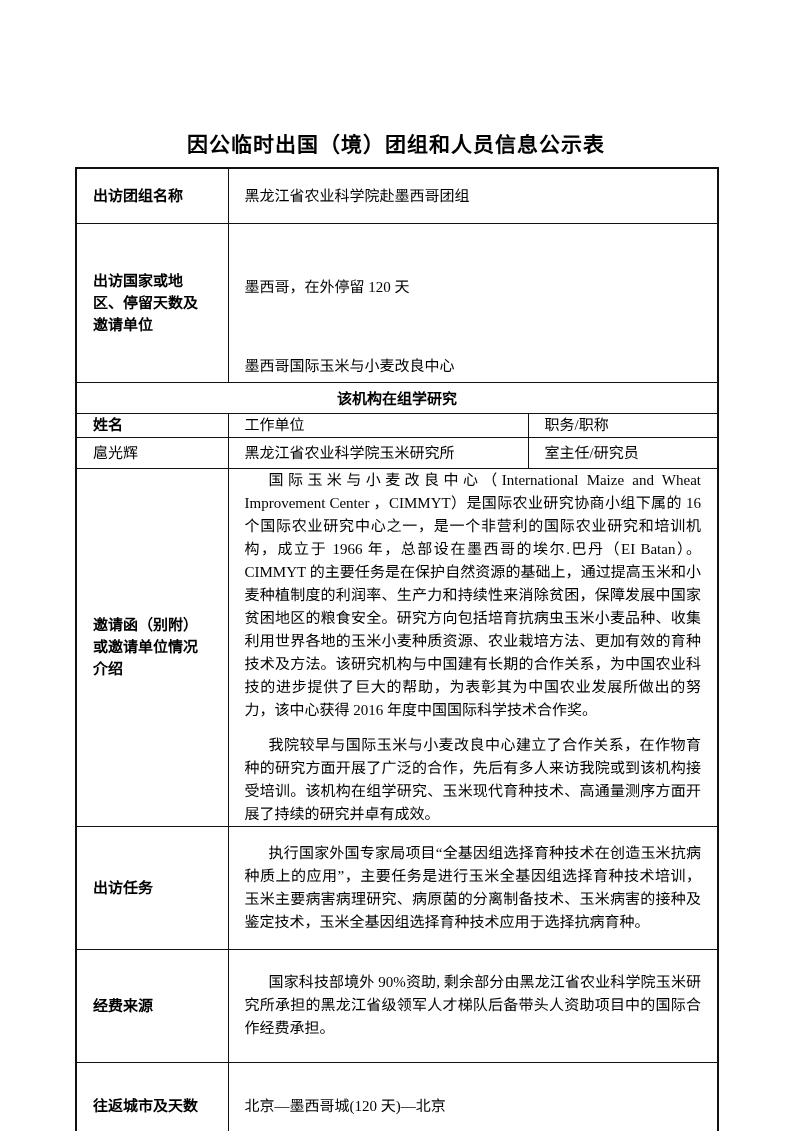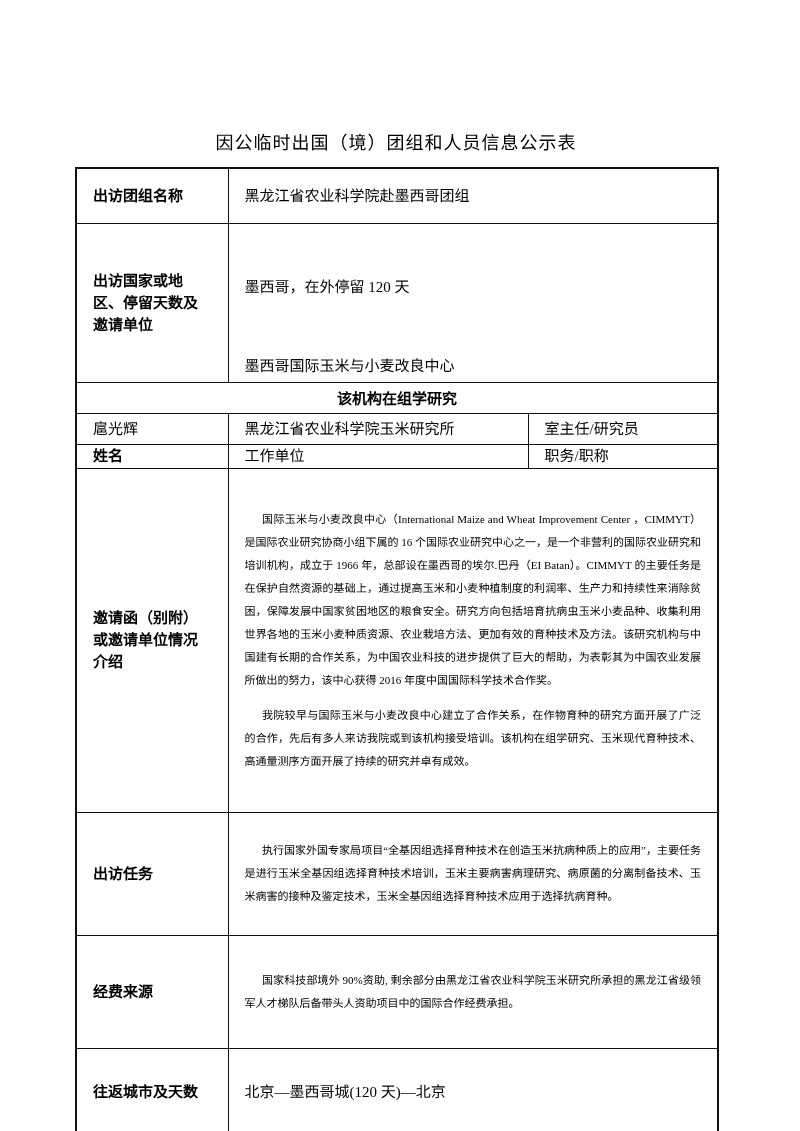"因公临时出国（境）团组和人员信息公示表" .doc-title { font-size: 18px -> 21px; font-weight: normal -> bold }
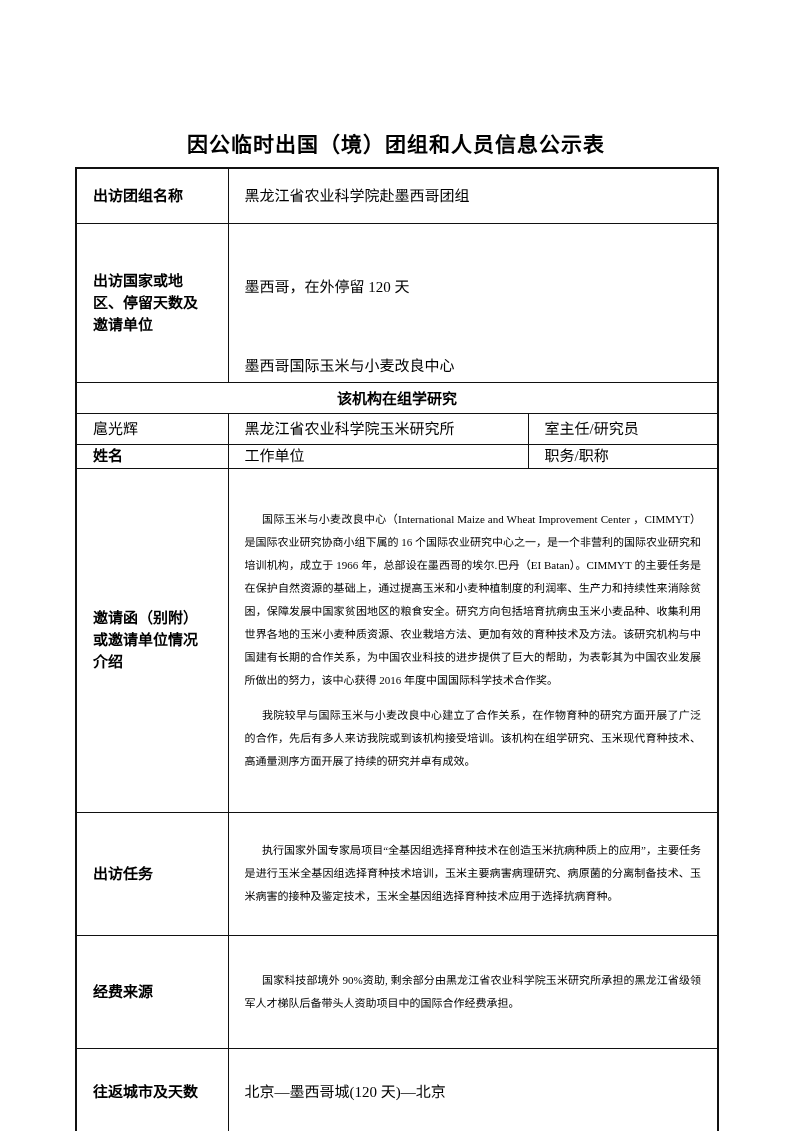"扈光辉" tr { order: before "姓名" -> after "姓名" }
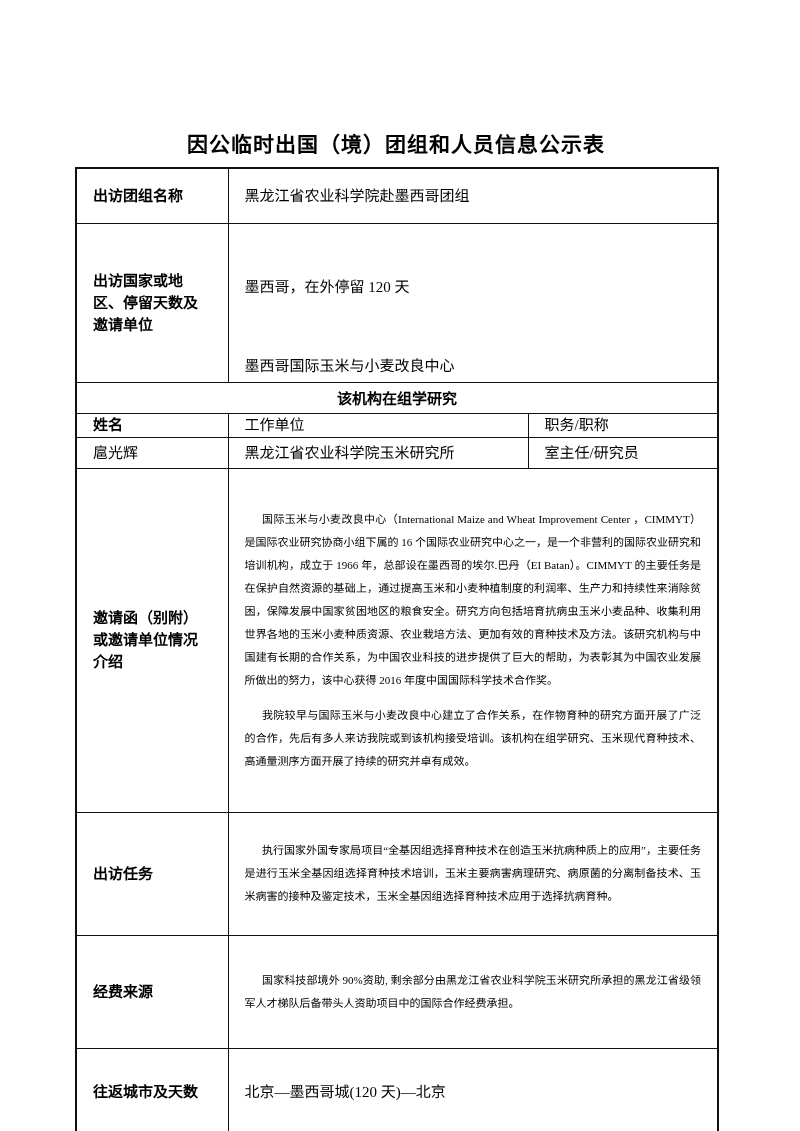"国际玉米与小麦改良中心（International Maize and" .para { font-size: 11px -> 15px }
